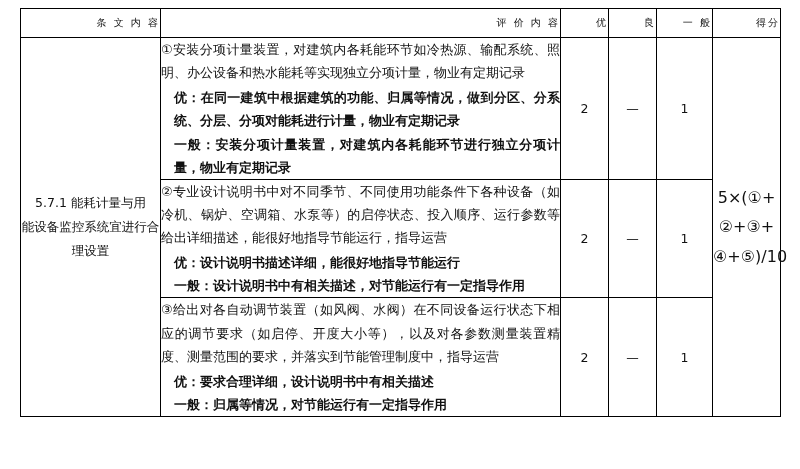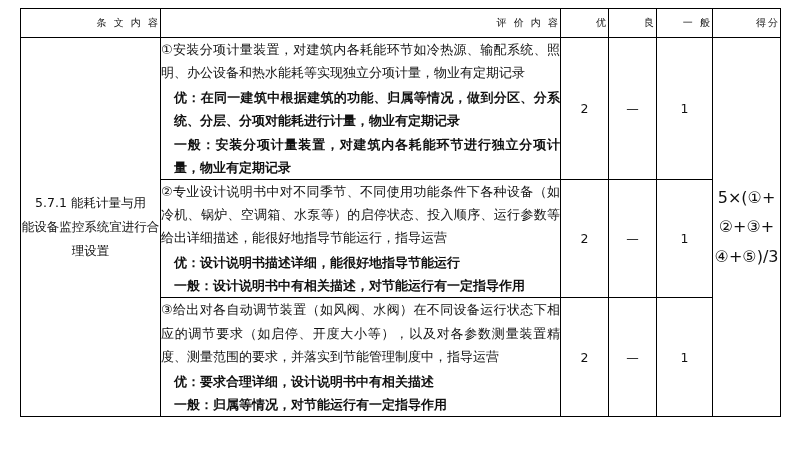"④+⑤)/3" span.sl { text: /3 -> /10 }
